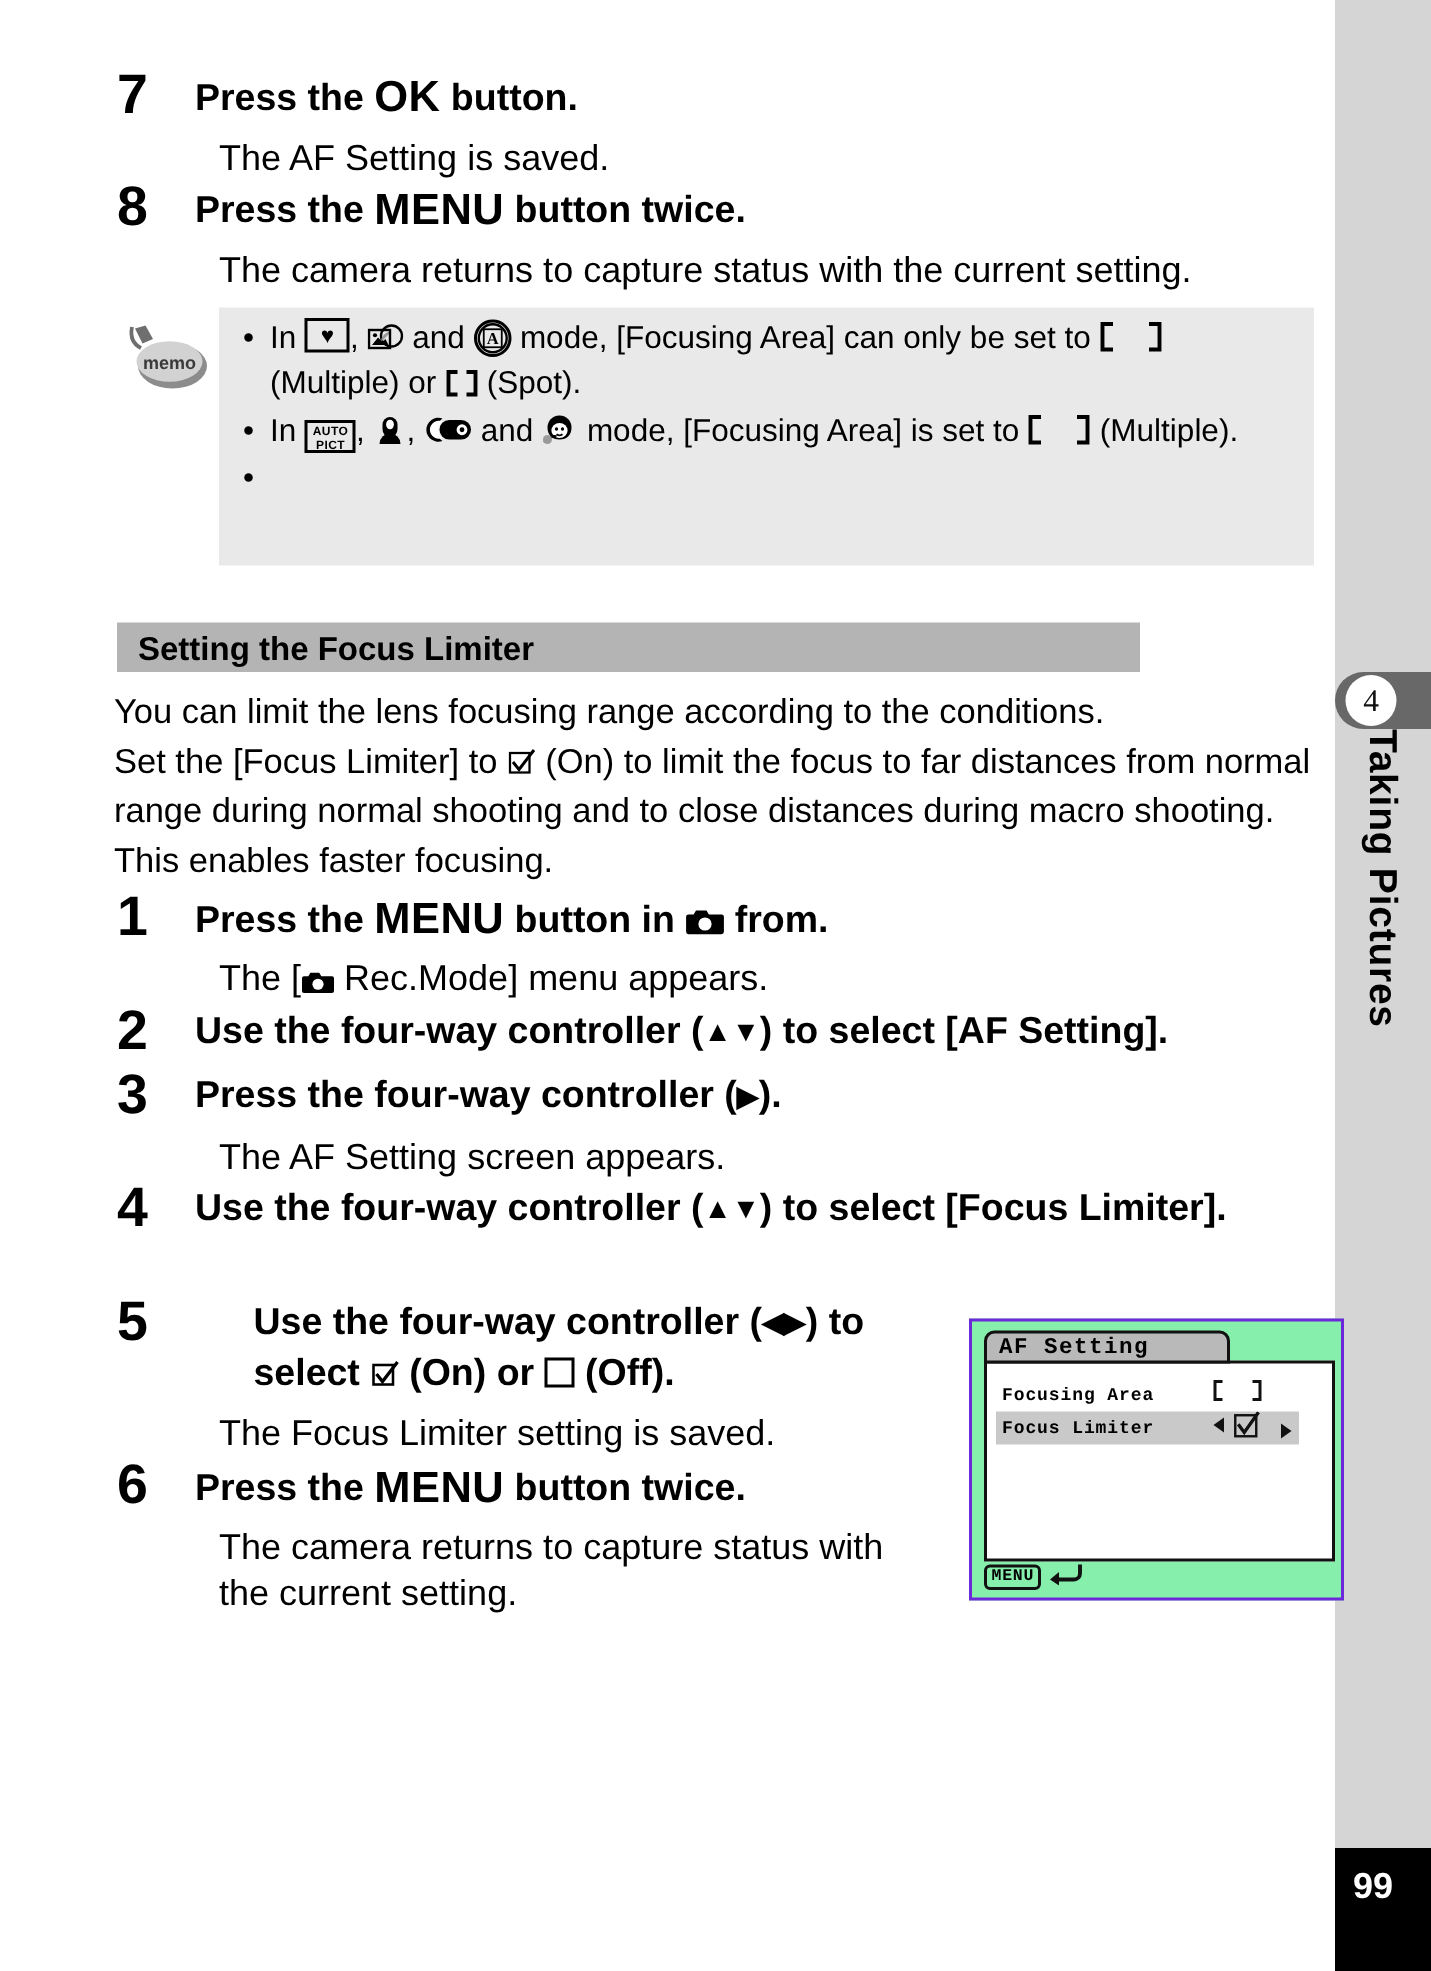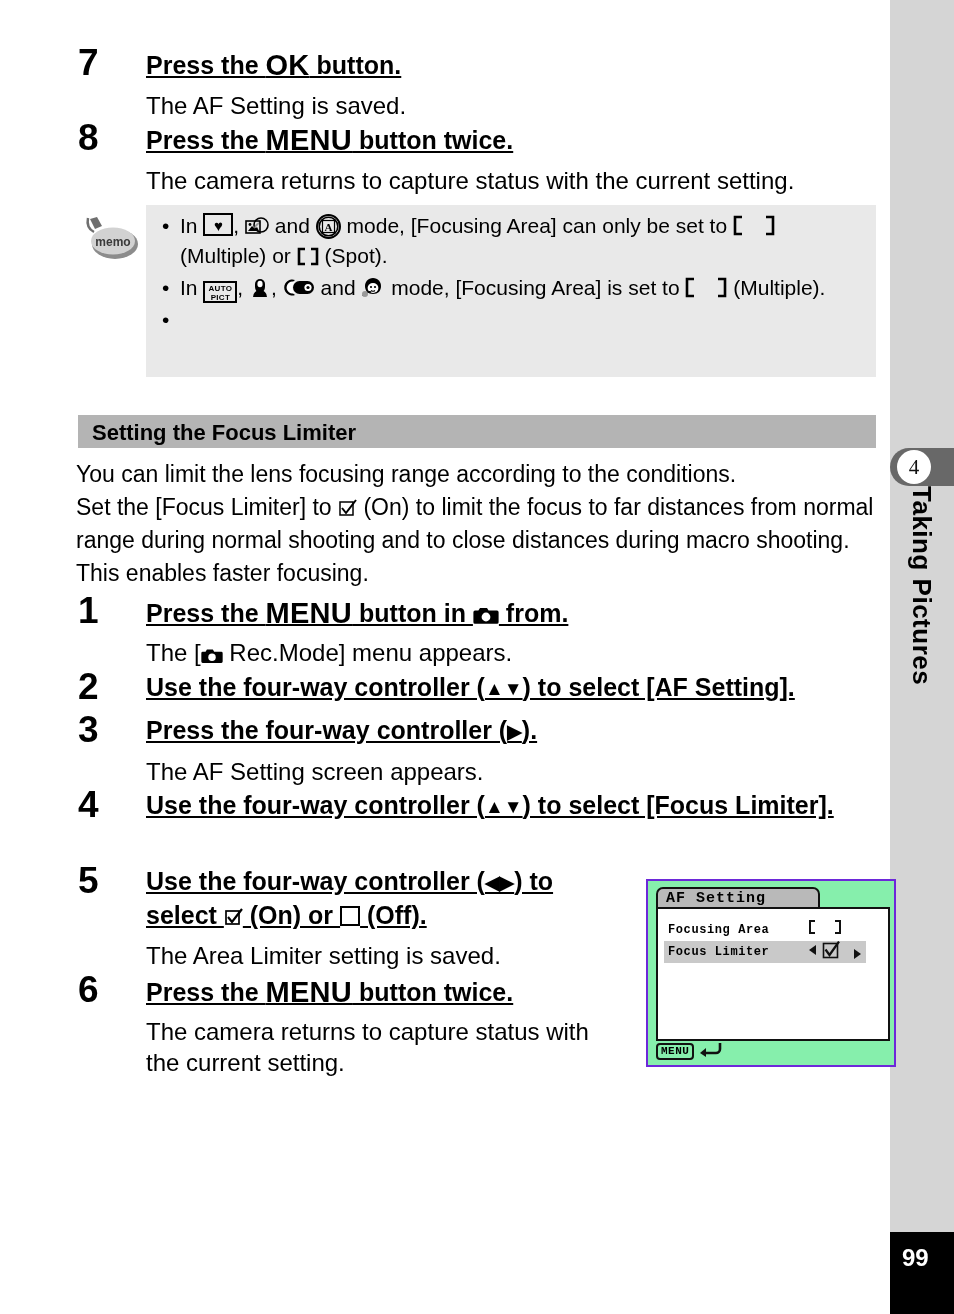"Press the OK button." .step-head { left: 68px -> 52px; text-decoration: underline -> none }
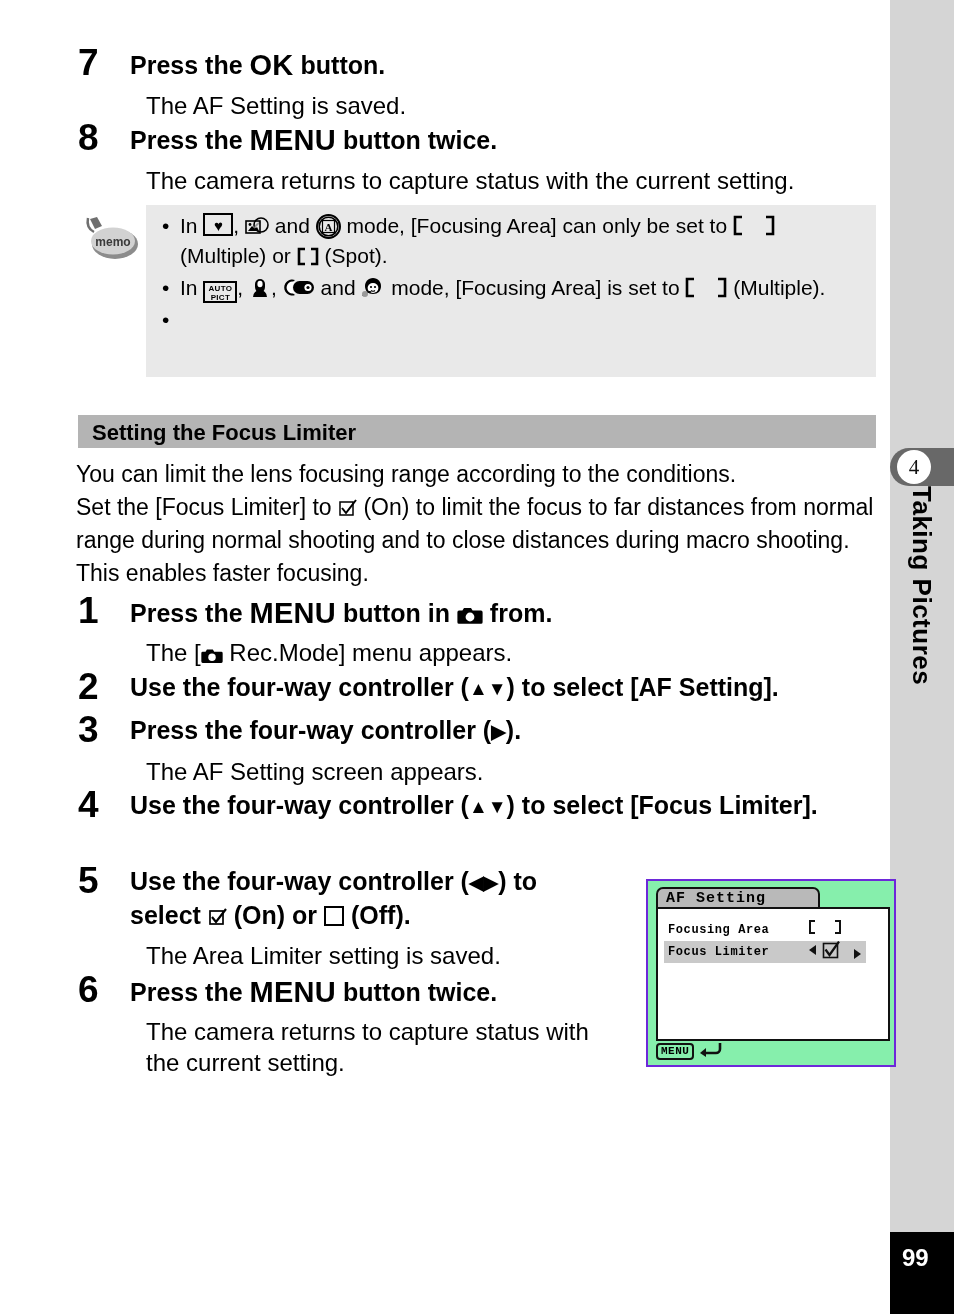"Setting the Focus Limiter" #section-band { width: 798px -> 682px }
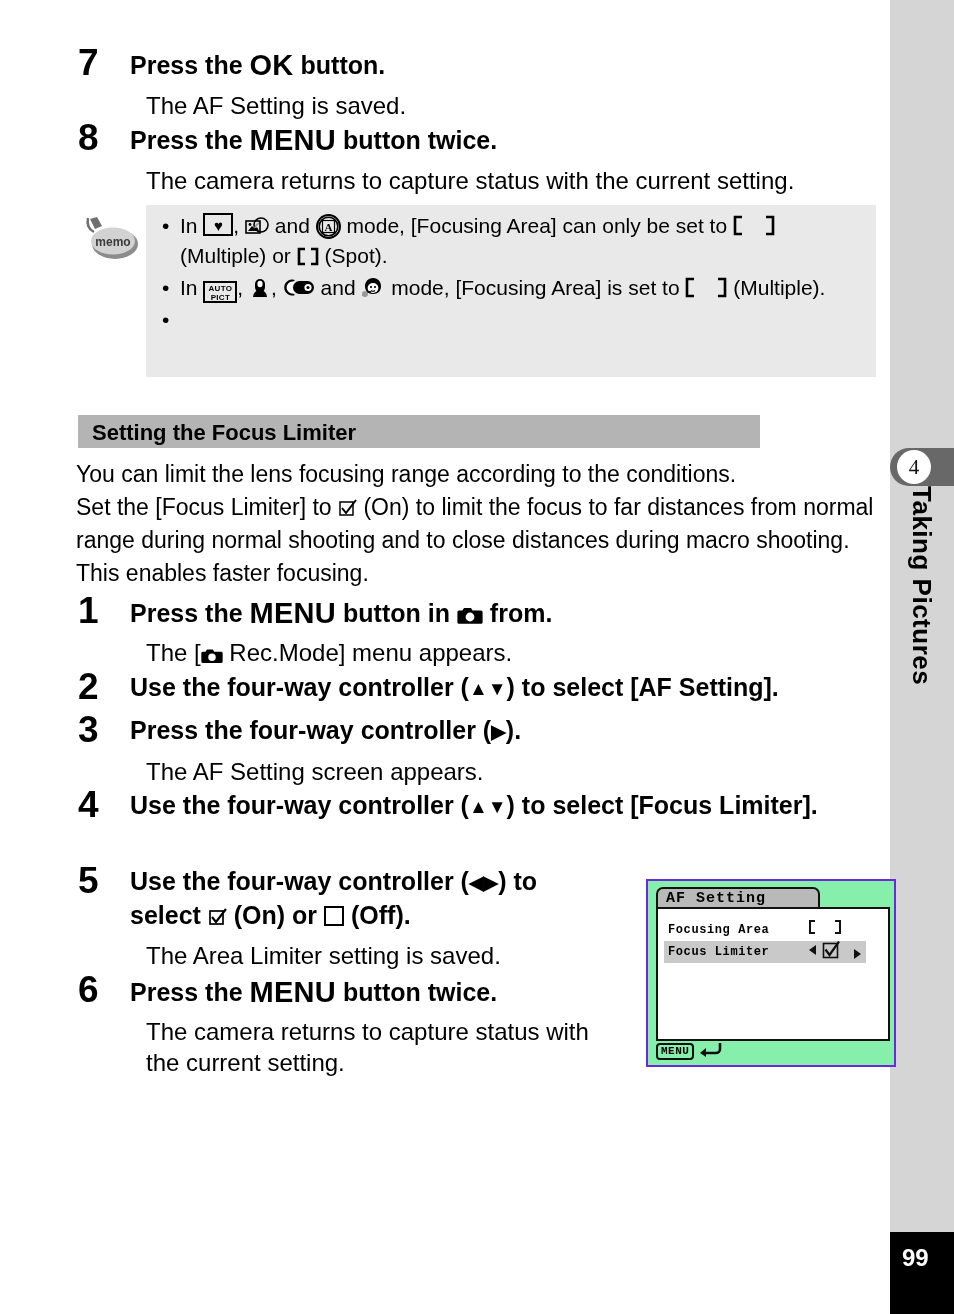"Use the four-way controller (◀▶)" div.step-head { margin-left: none -> 39px }
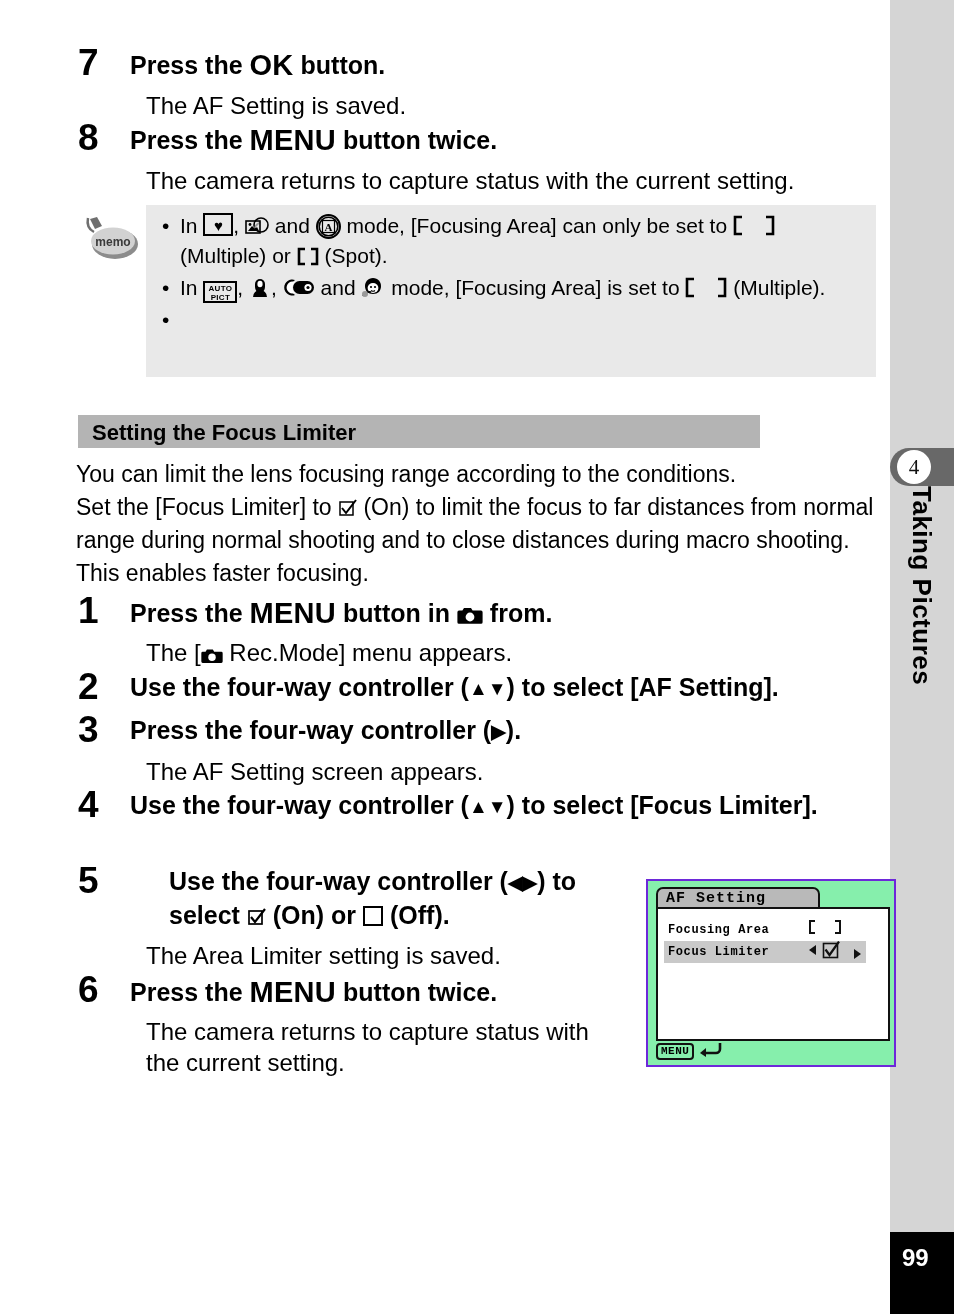"The Area Limiter setting is" div.step-body { text: Area -> Focus }
